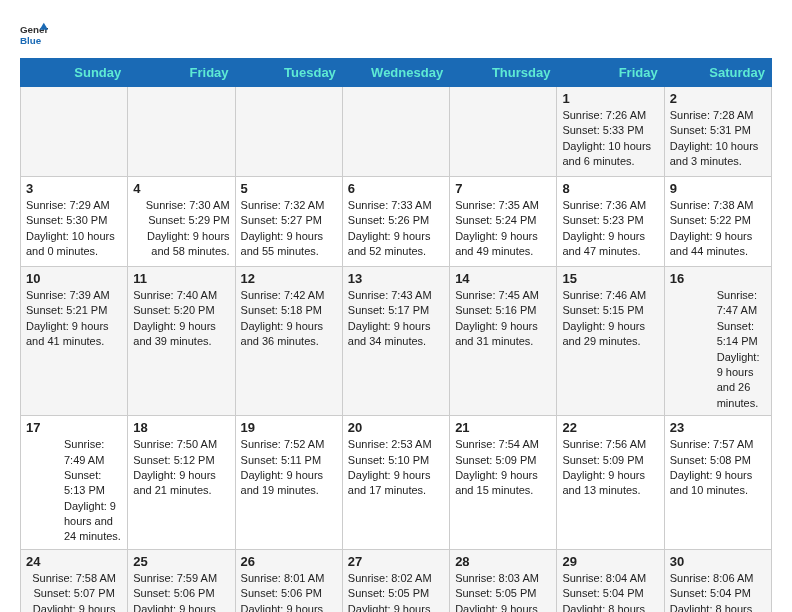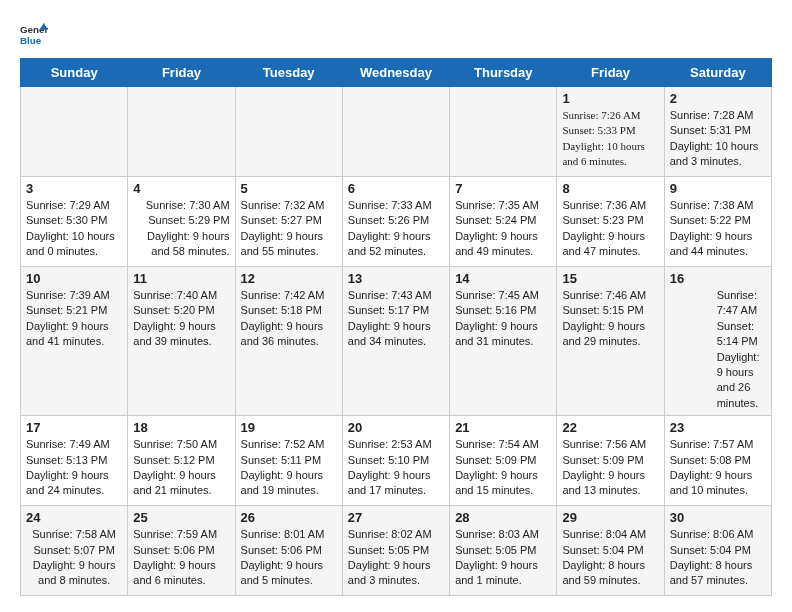"Sunday" thead tr th { color: #ffffff -> #5eead4; text-align: center -> right }
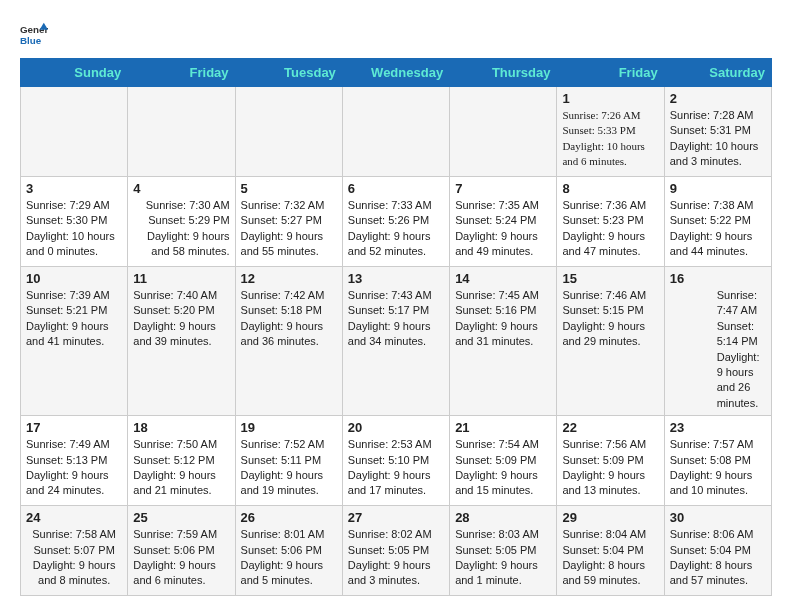"Sunrise: 7:26 AM" div.day-info { font-family: Liberation Serif, serif -> none }
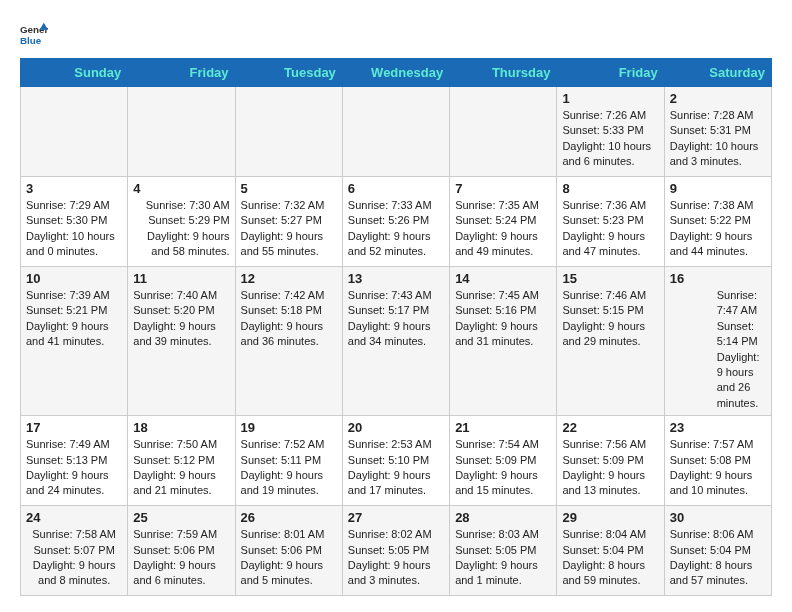"Sunrise: 7:49 AM" div.day-info { margin-left: none -> 38px }
